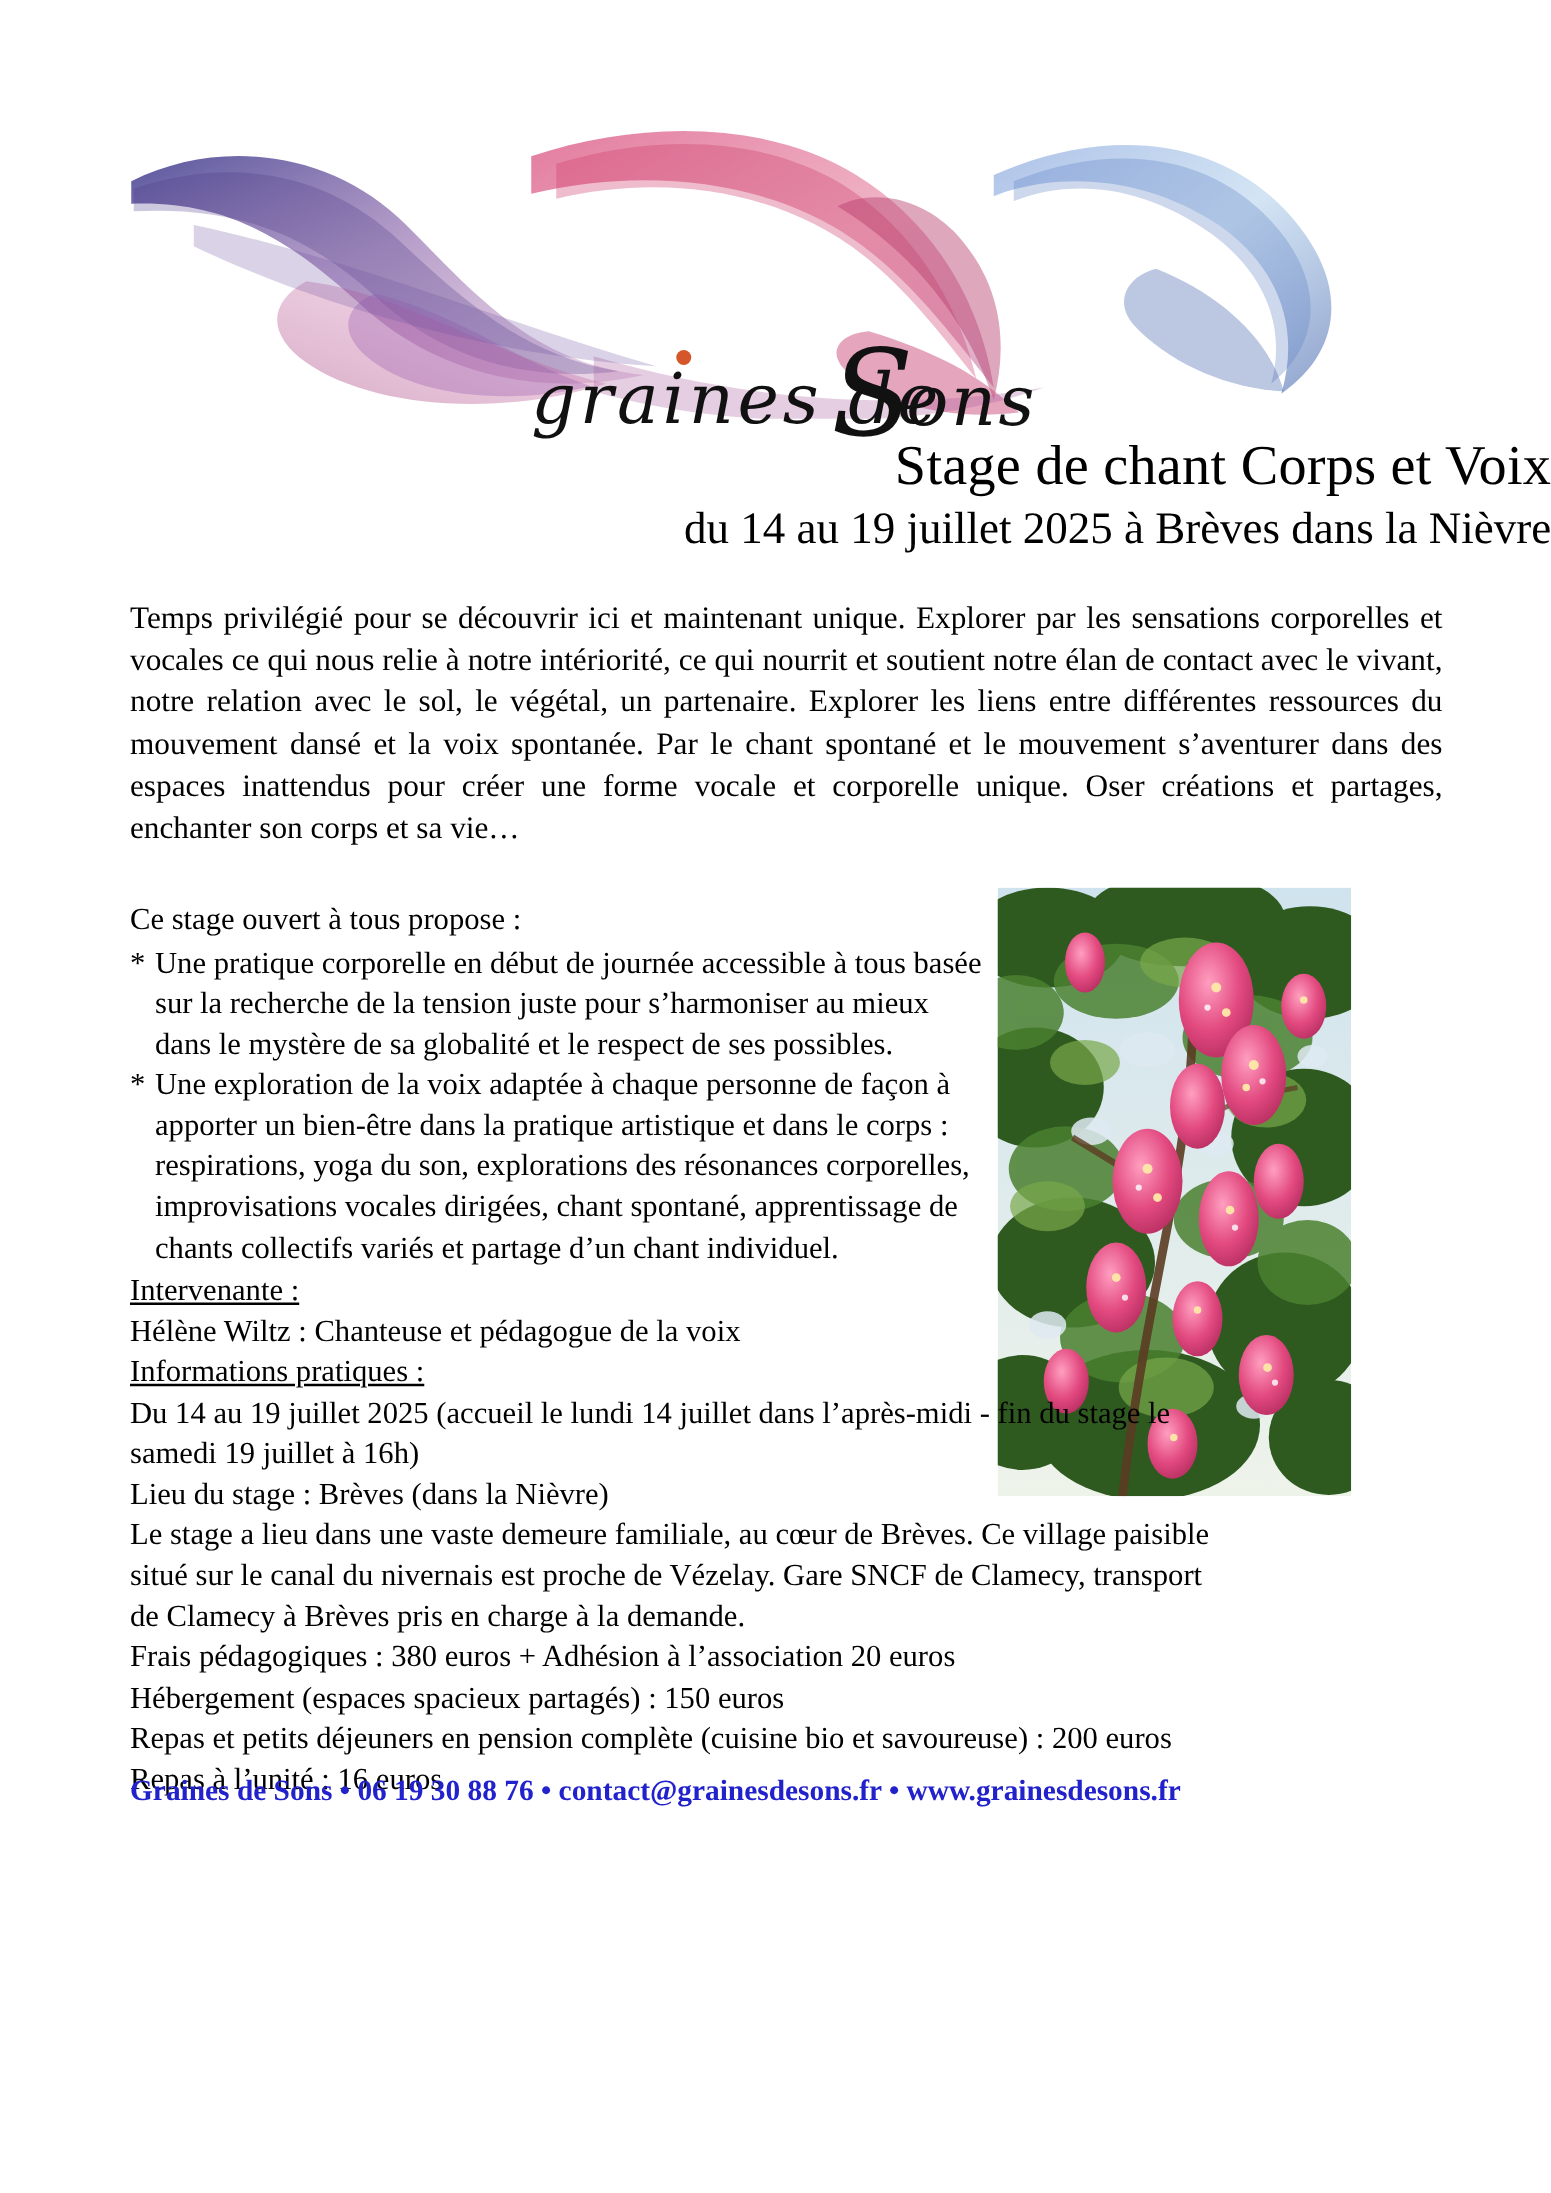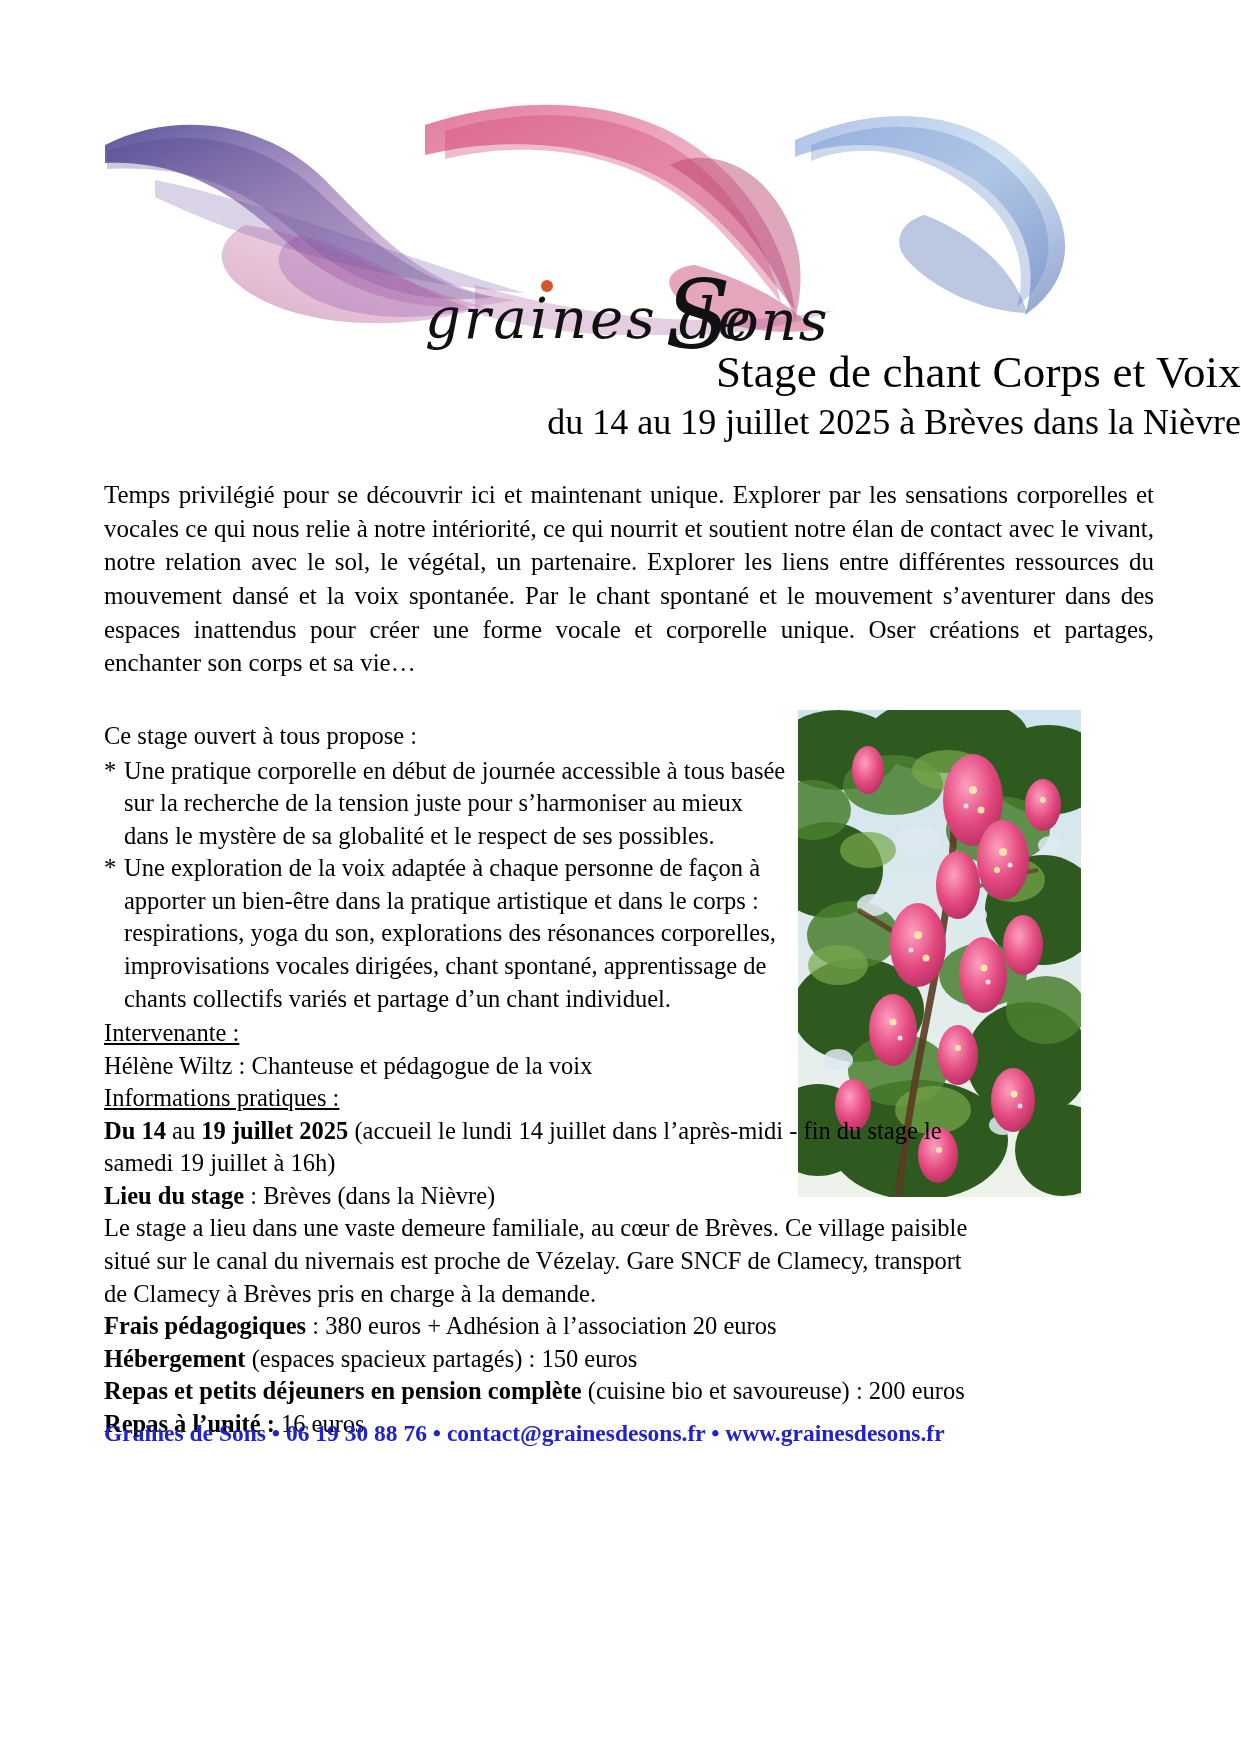"Du 14" .b { font-weight: bold -> normal }
